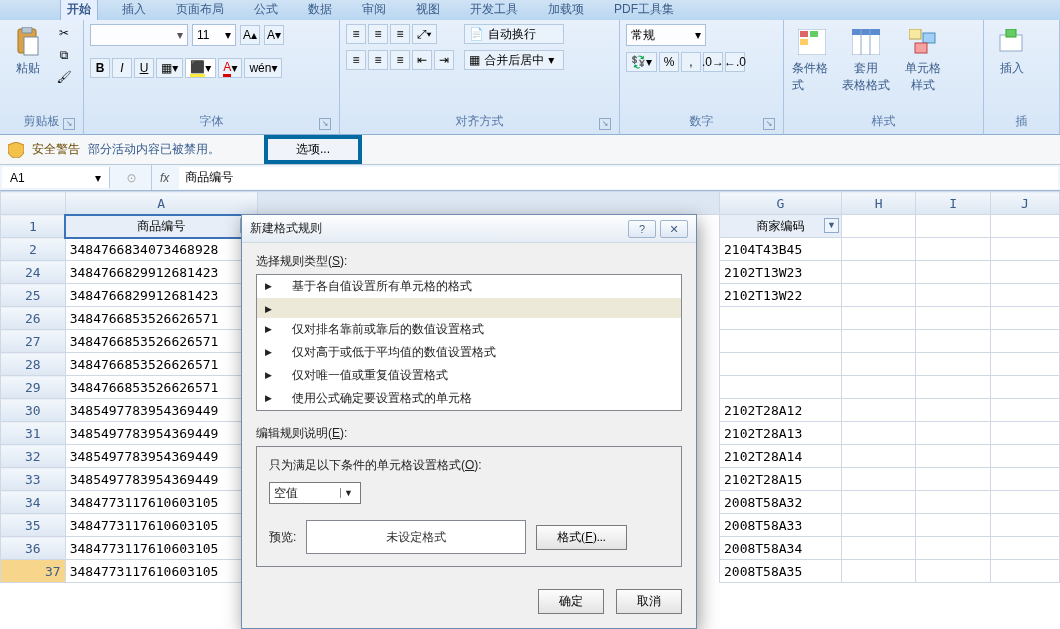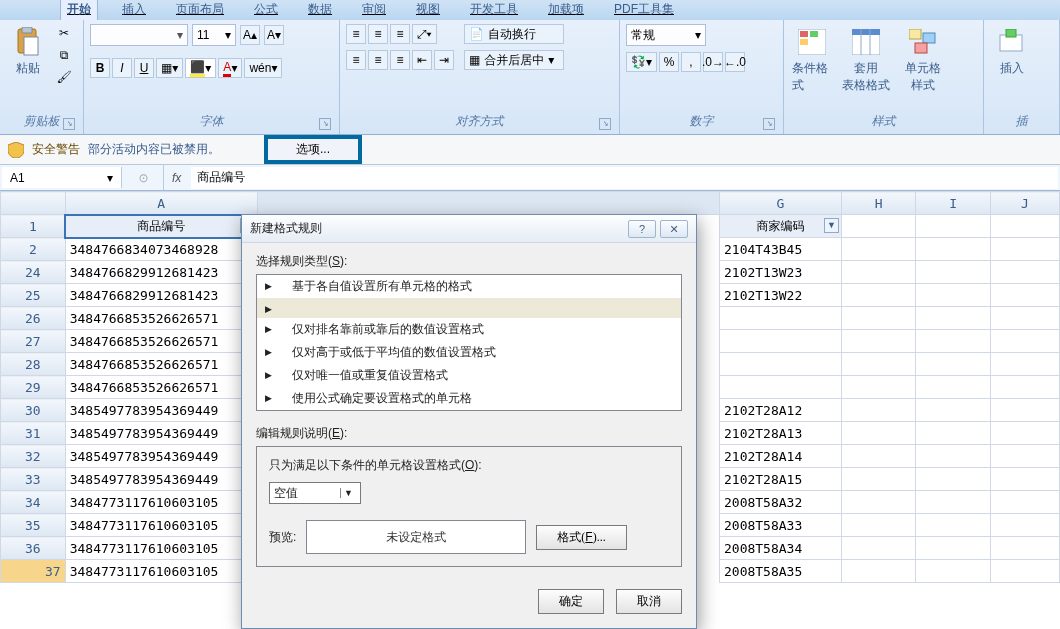"开始" .ribbon-tabs { text-decoration: underline -> none }
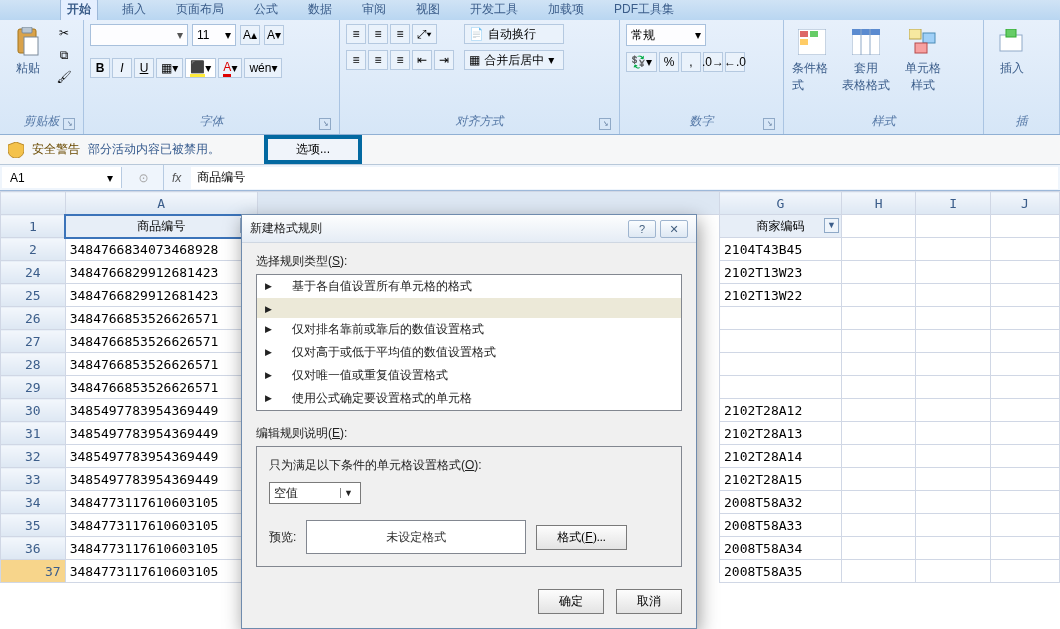"剪贴板" .group-label { font-style: italic -> none }
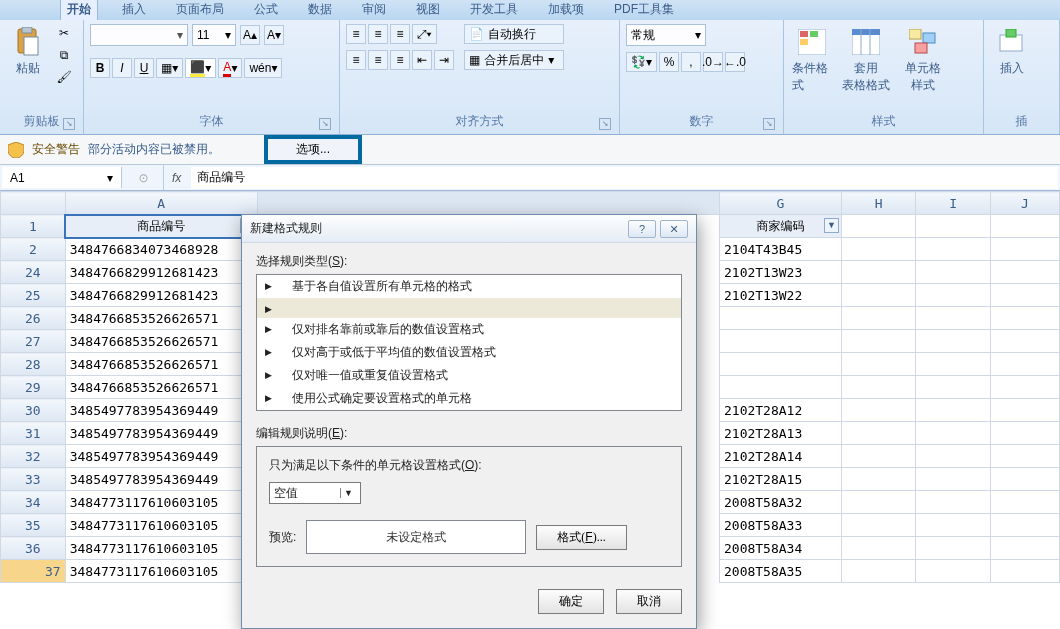"A1" .namebox { width: 120px -> 108px }
